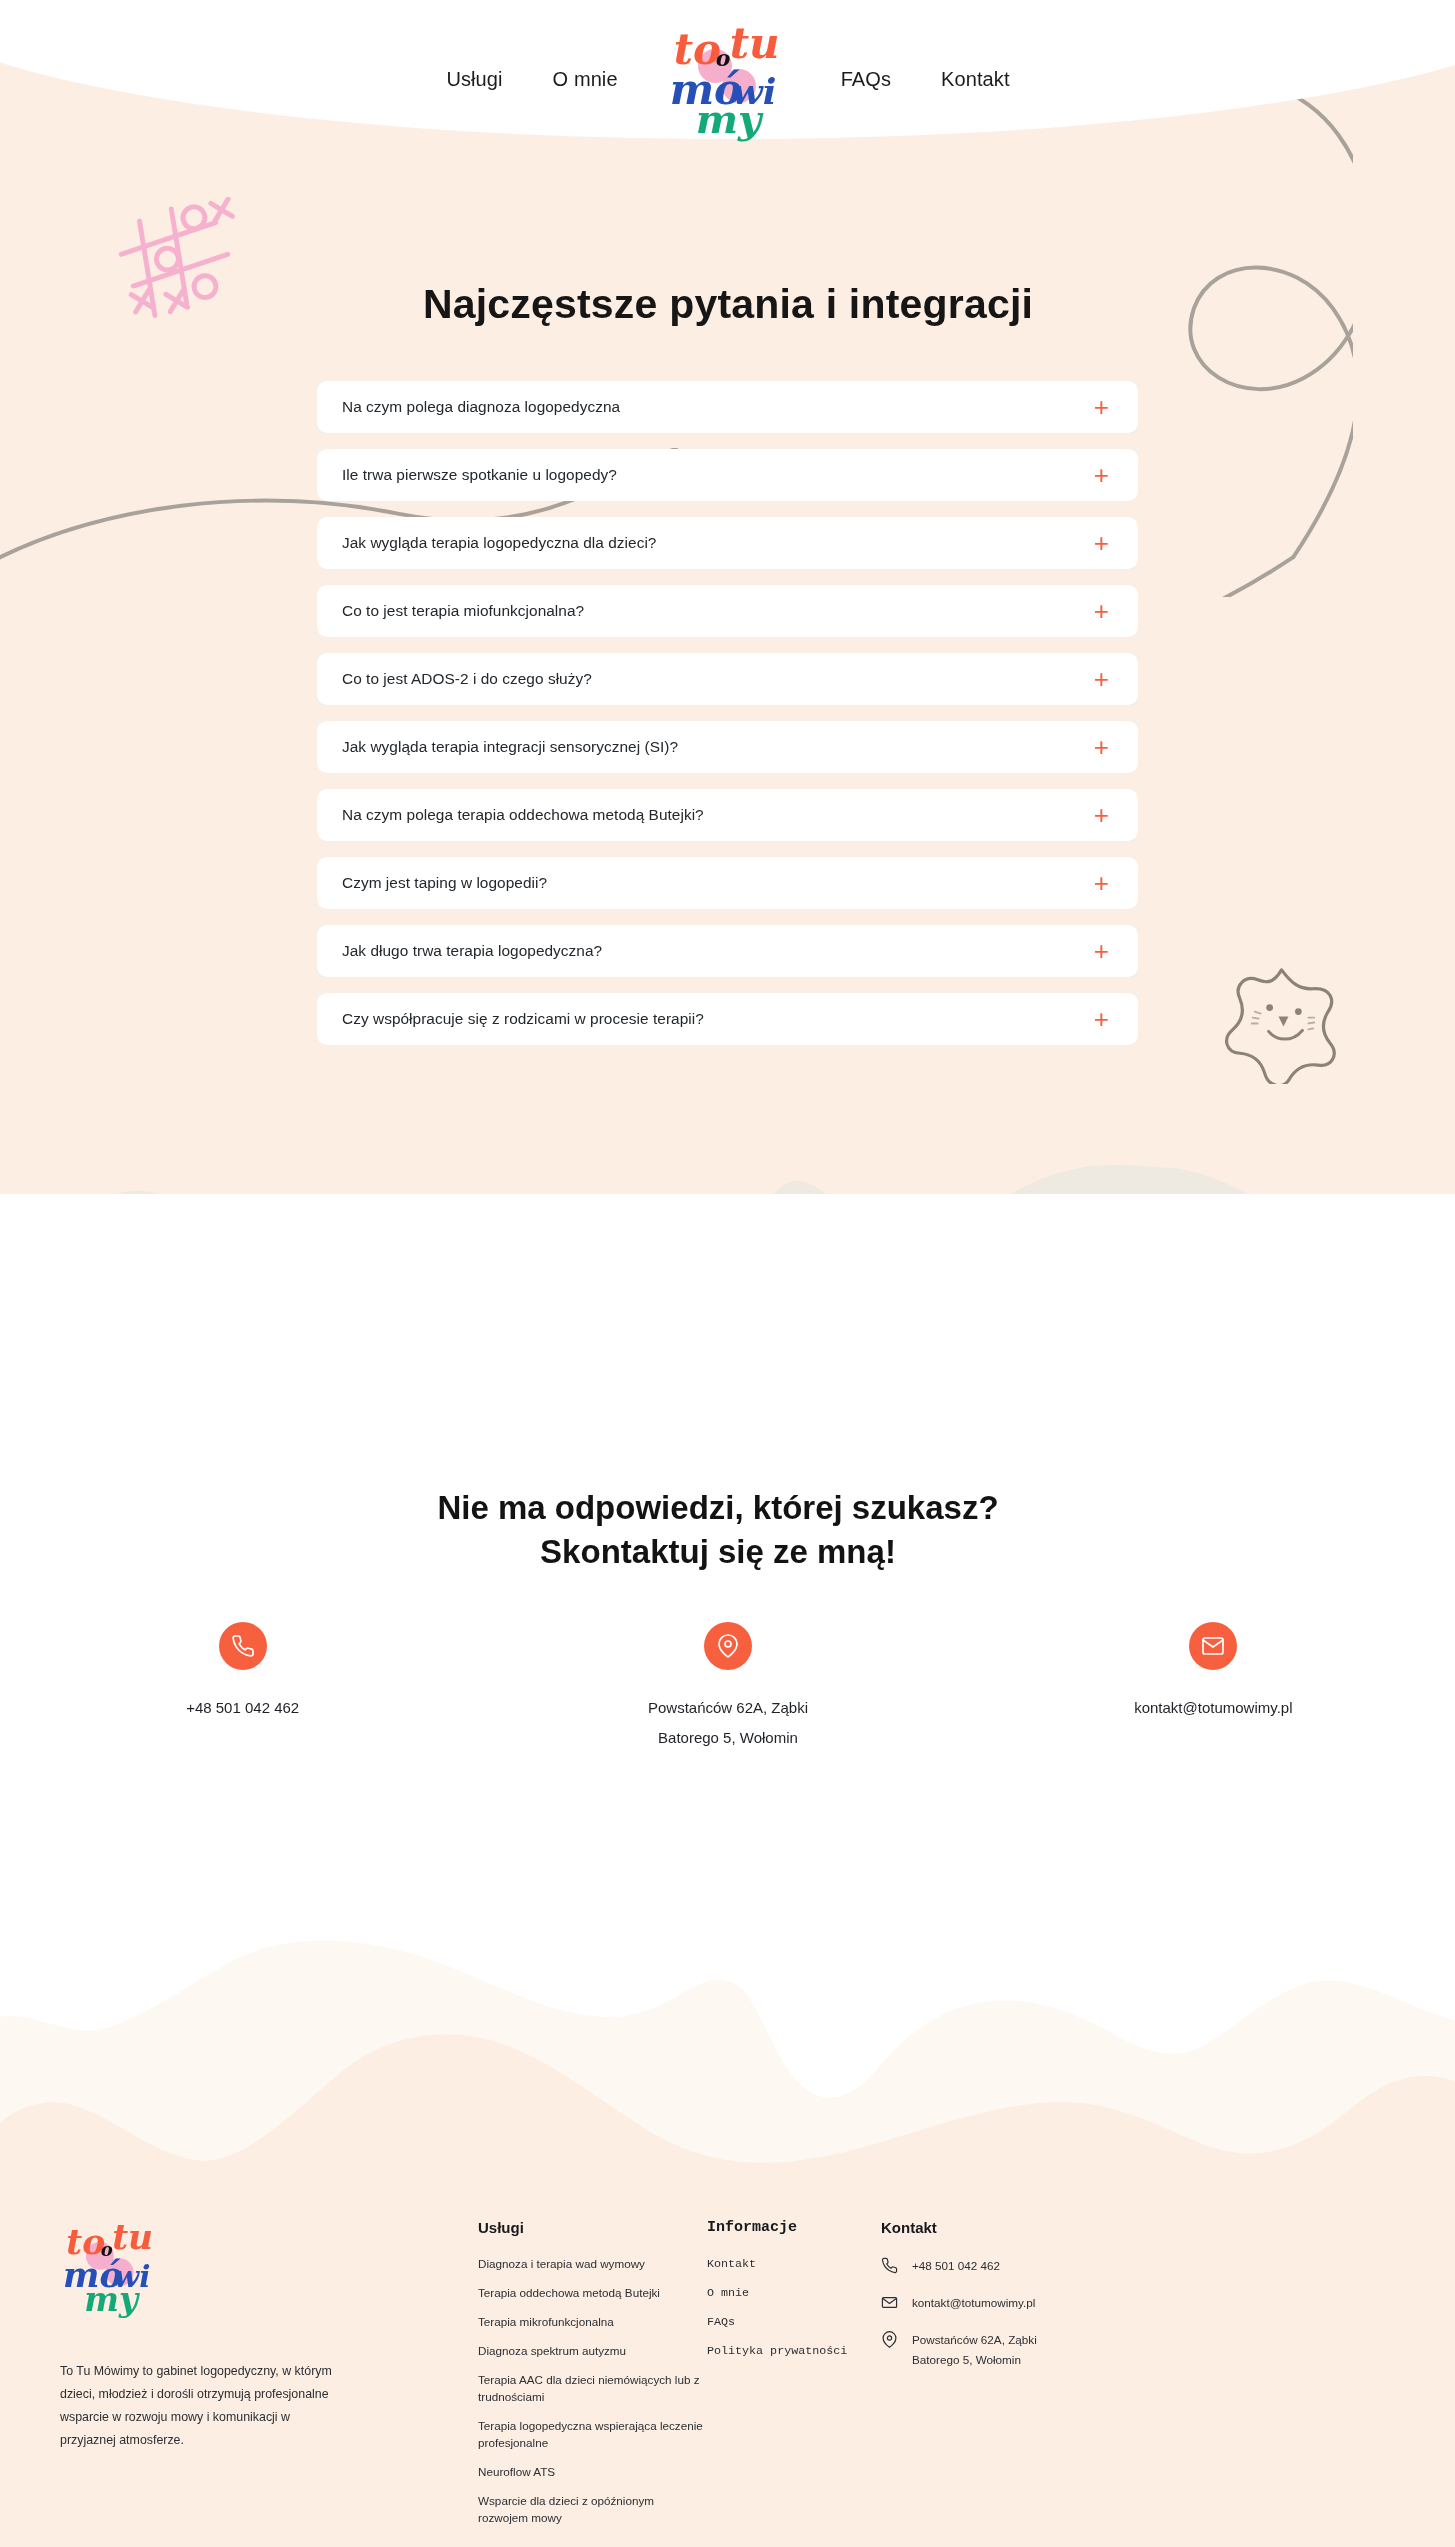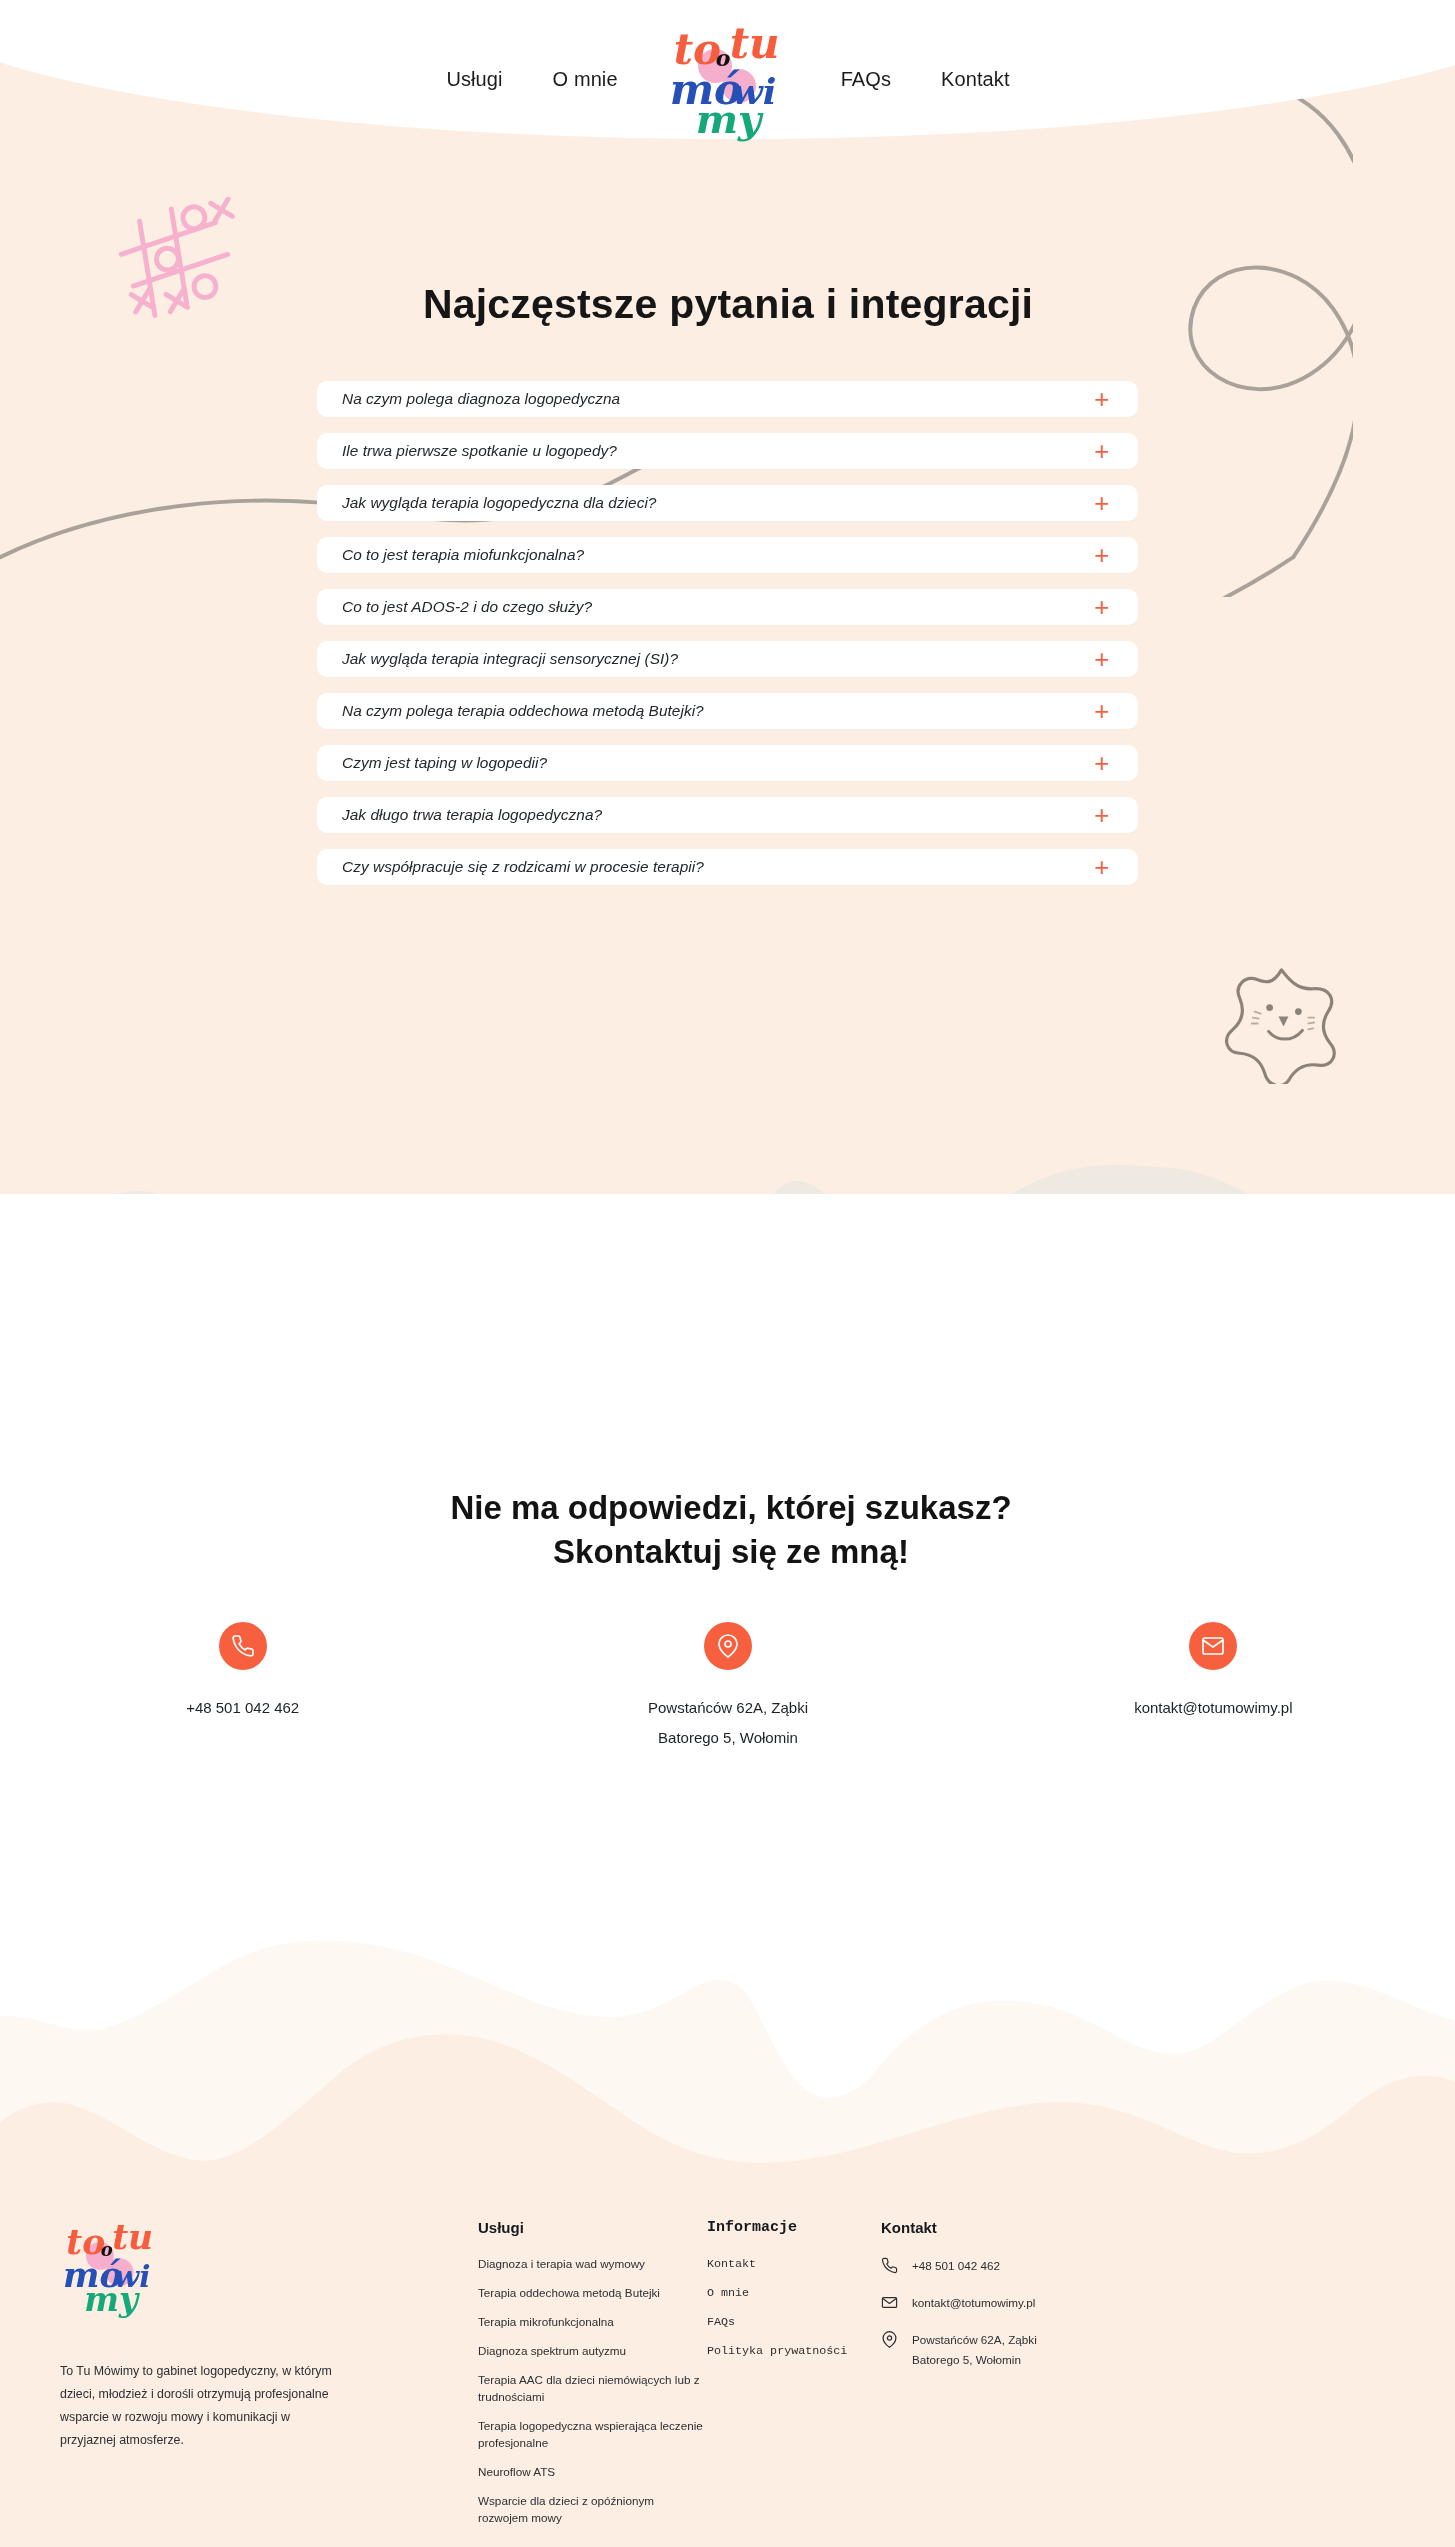"Na czym polega diagnoza logopedyczna" .faq-item { font-style: italic -> none; height: 36px -> 52px }
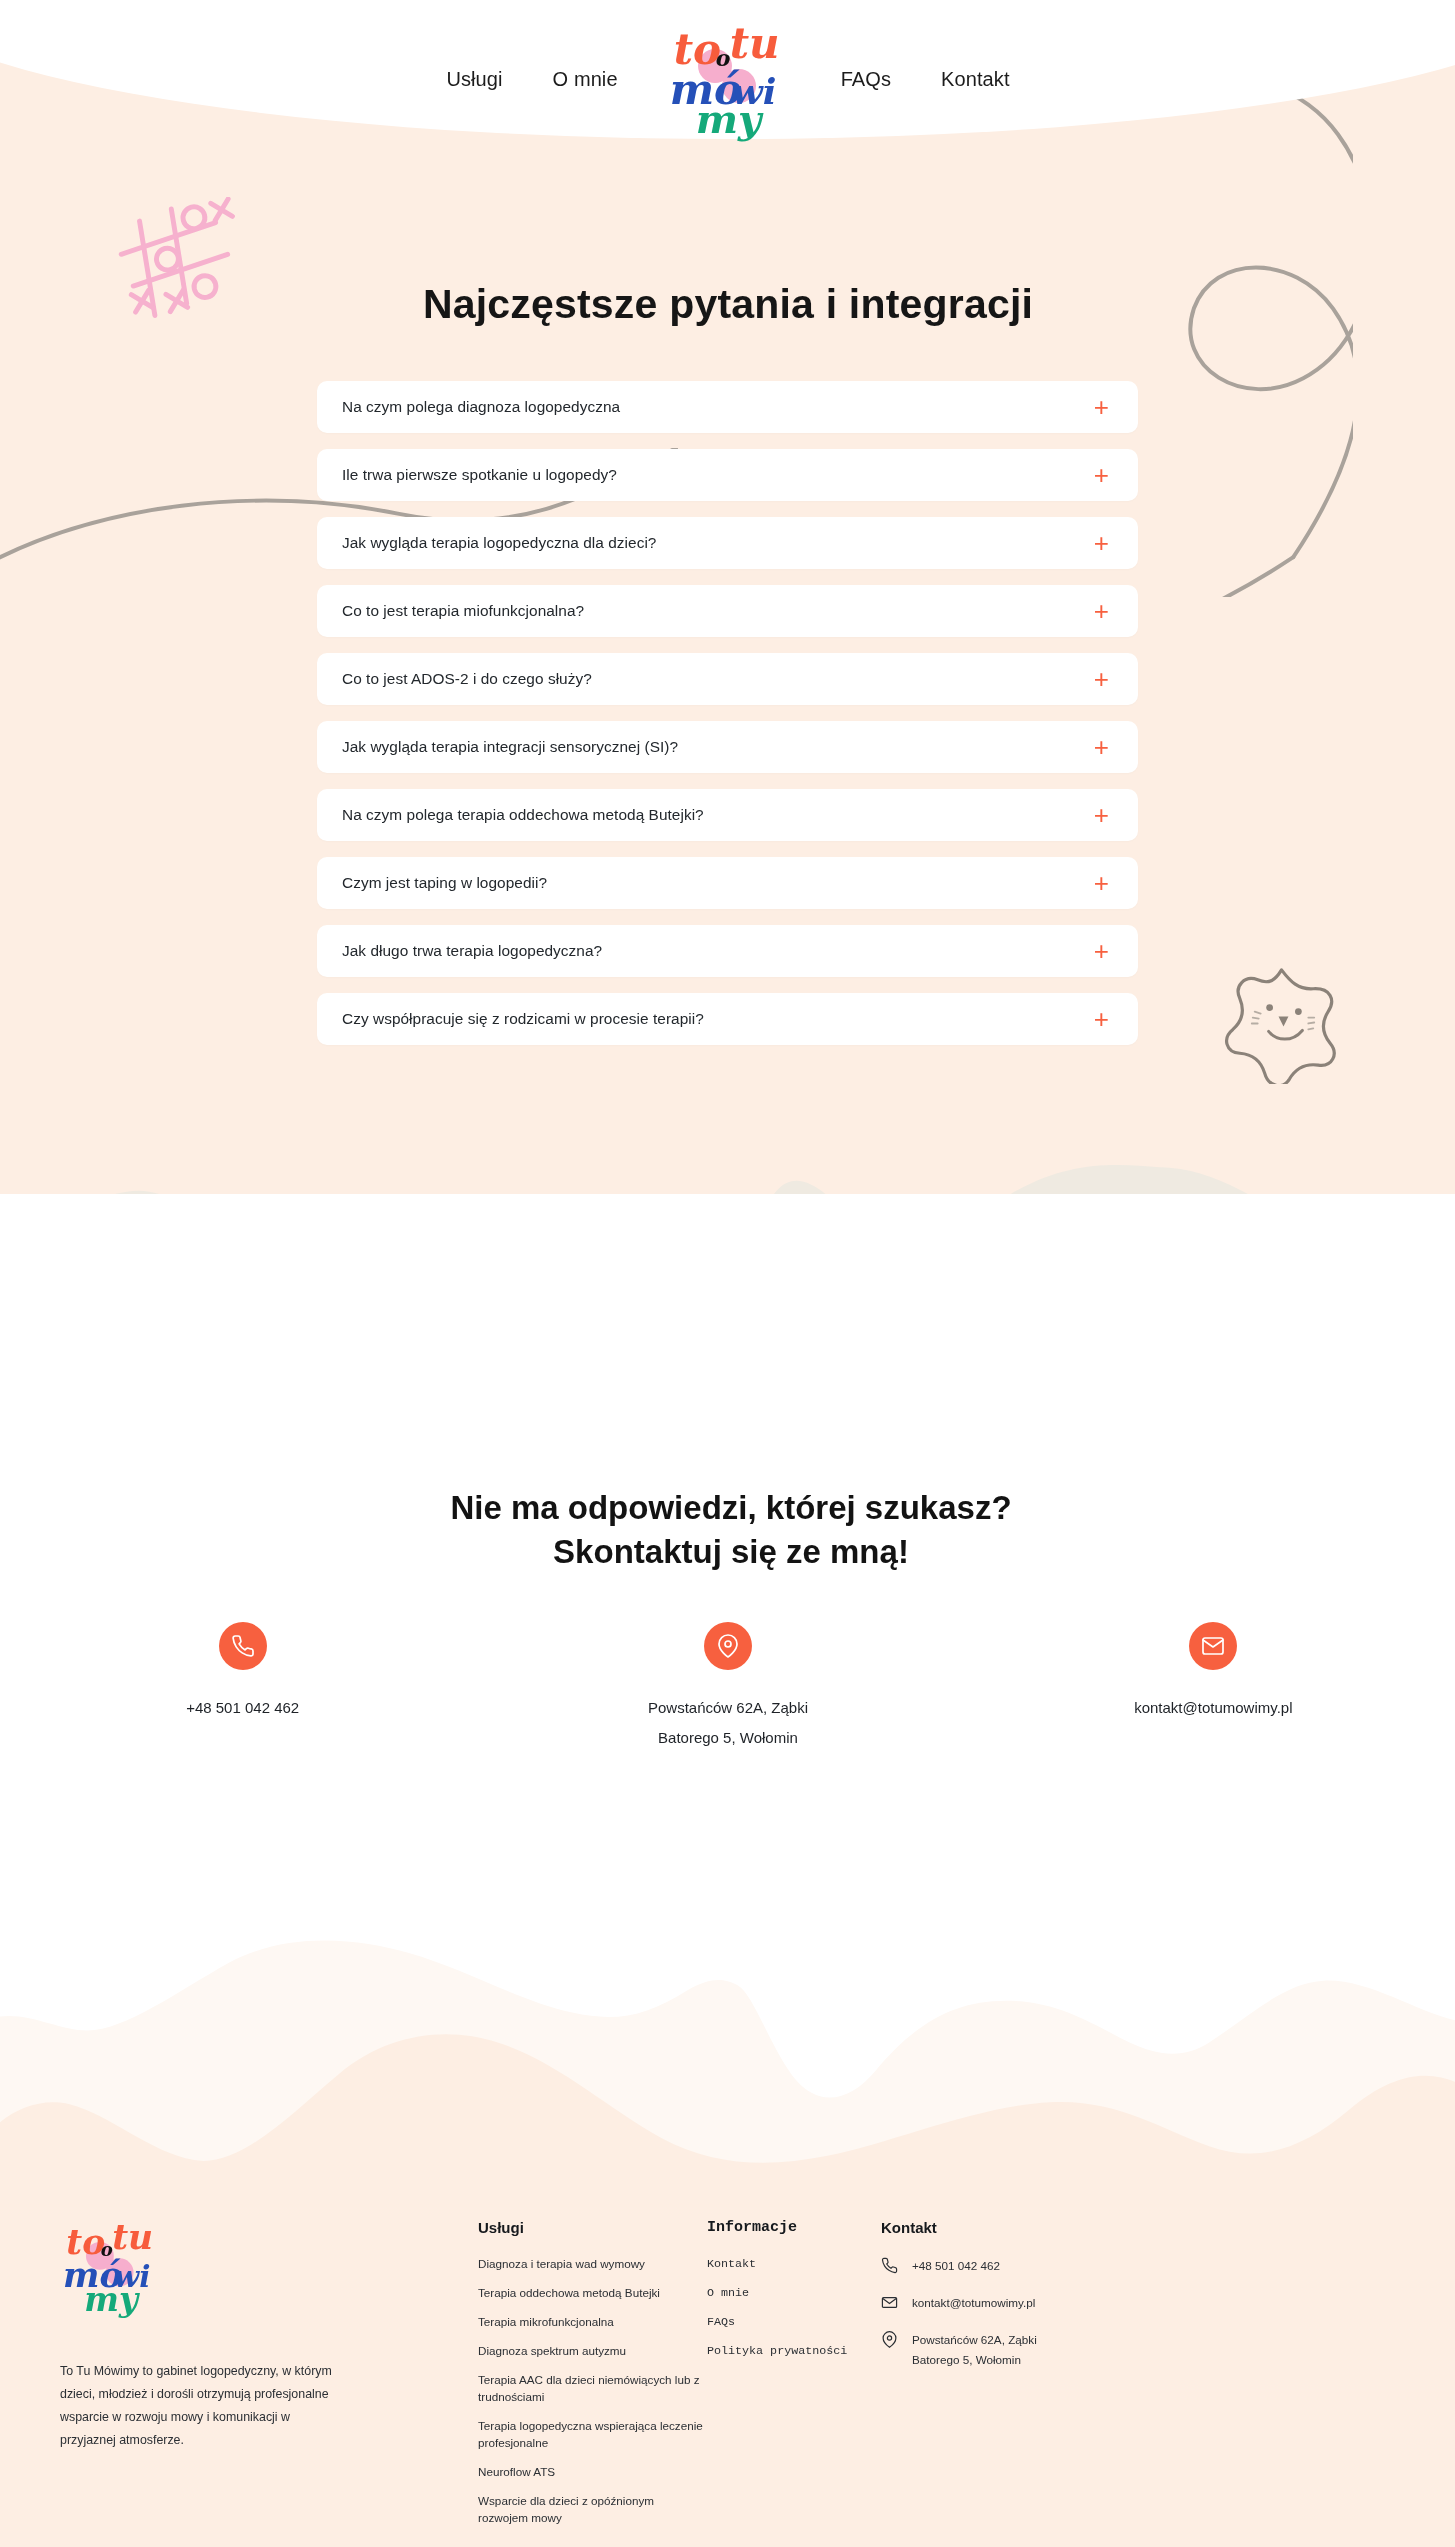"Nie ma odpowiedzi, której szukasz?" #contact-heading { left: 13px -> 0 }
